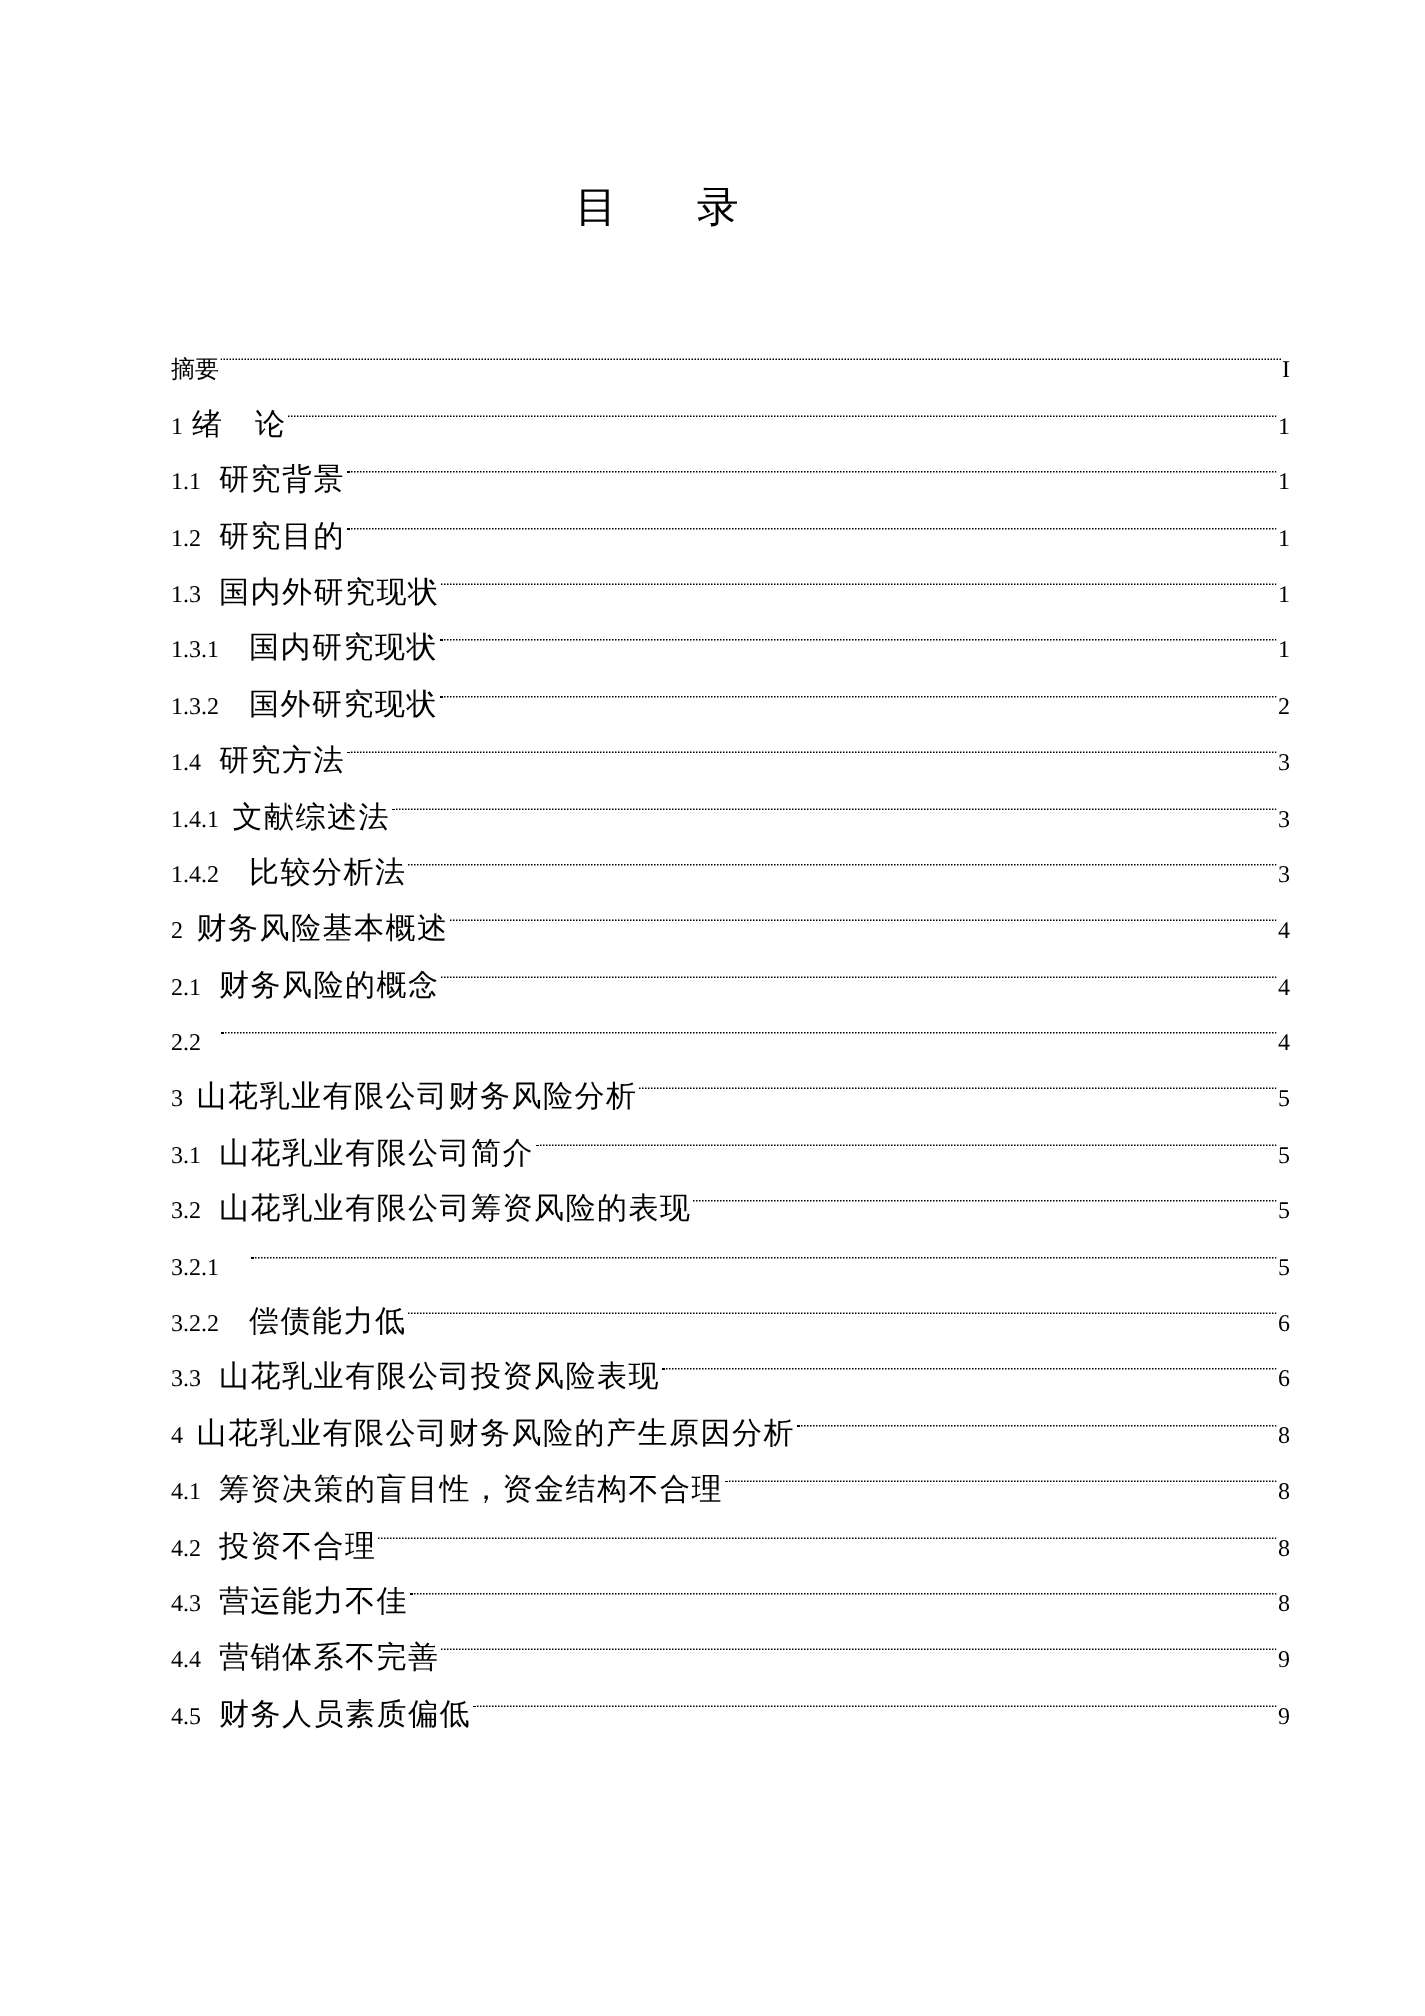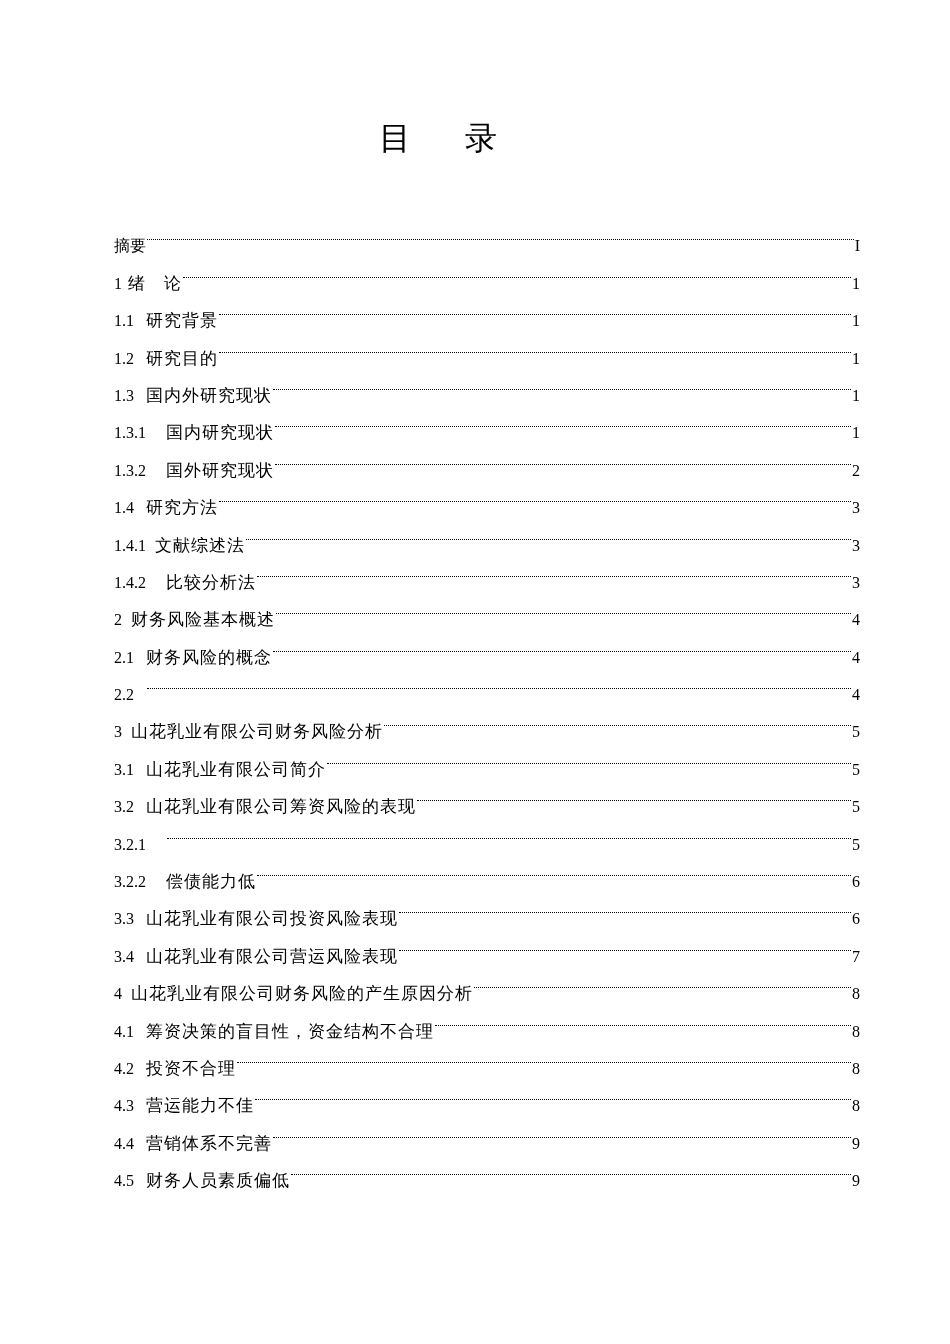"目 录" .page-title { font-size: 32px -> 28px }
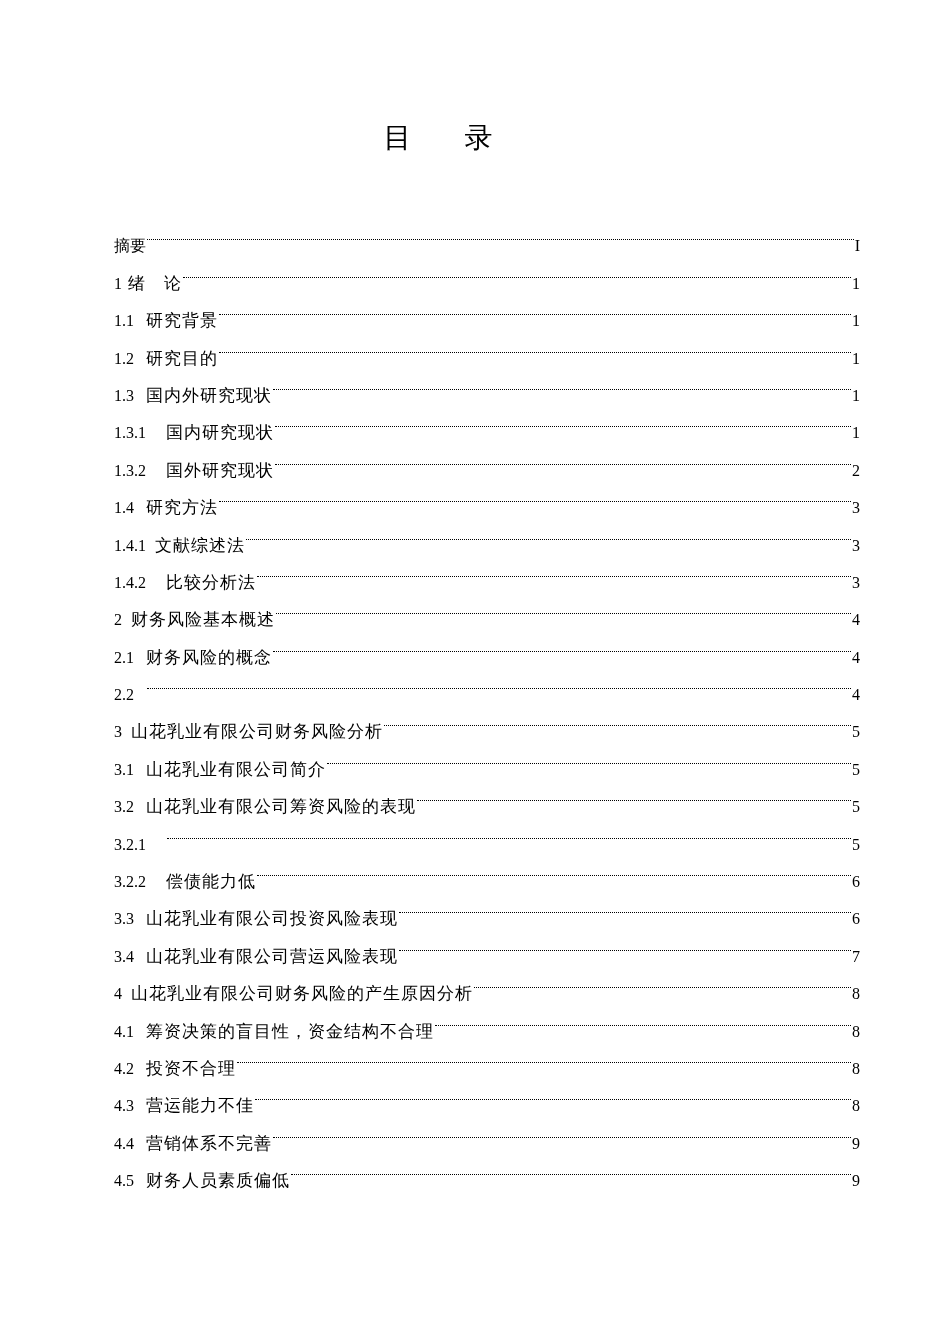"绪 论" .toc-label { font-size: 17px -> 20px }
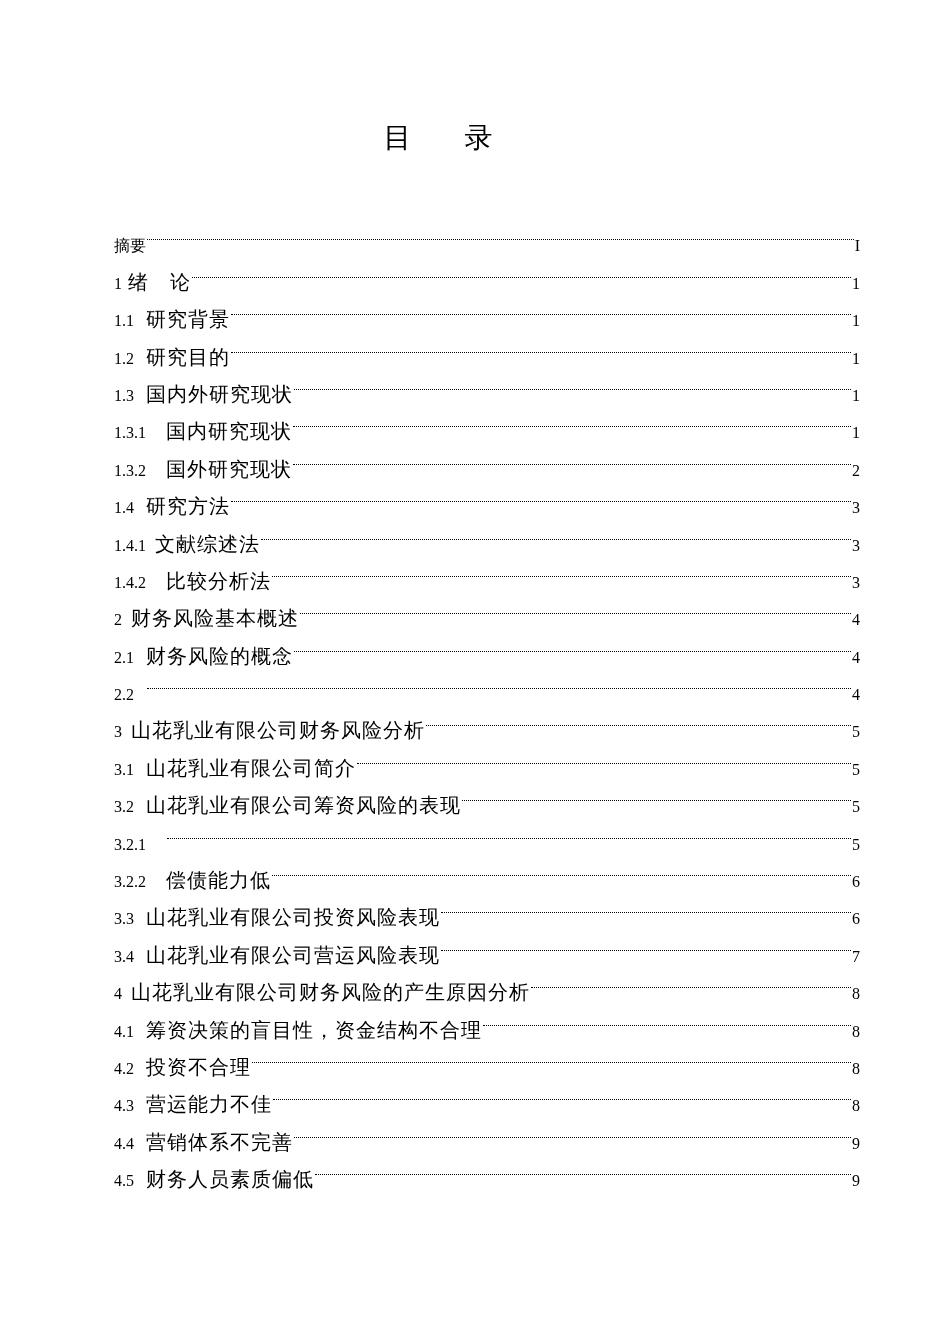"3.4" li.toc-row { html: <li> <span>3.4</span> <span></span> <span>山花乳业有限公司营运风险表现</span> <span></span> <span>7</span> </li> -> none }
